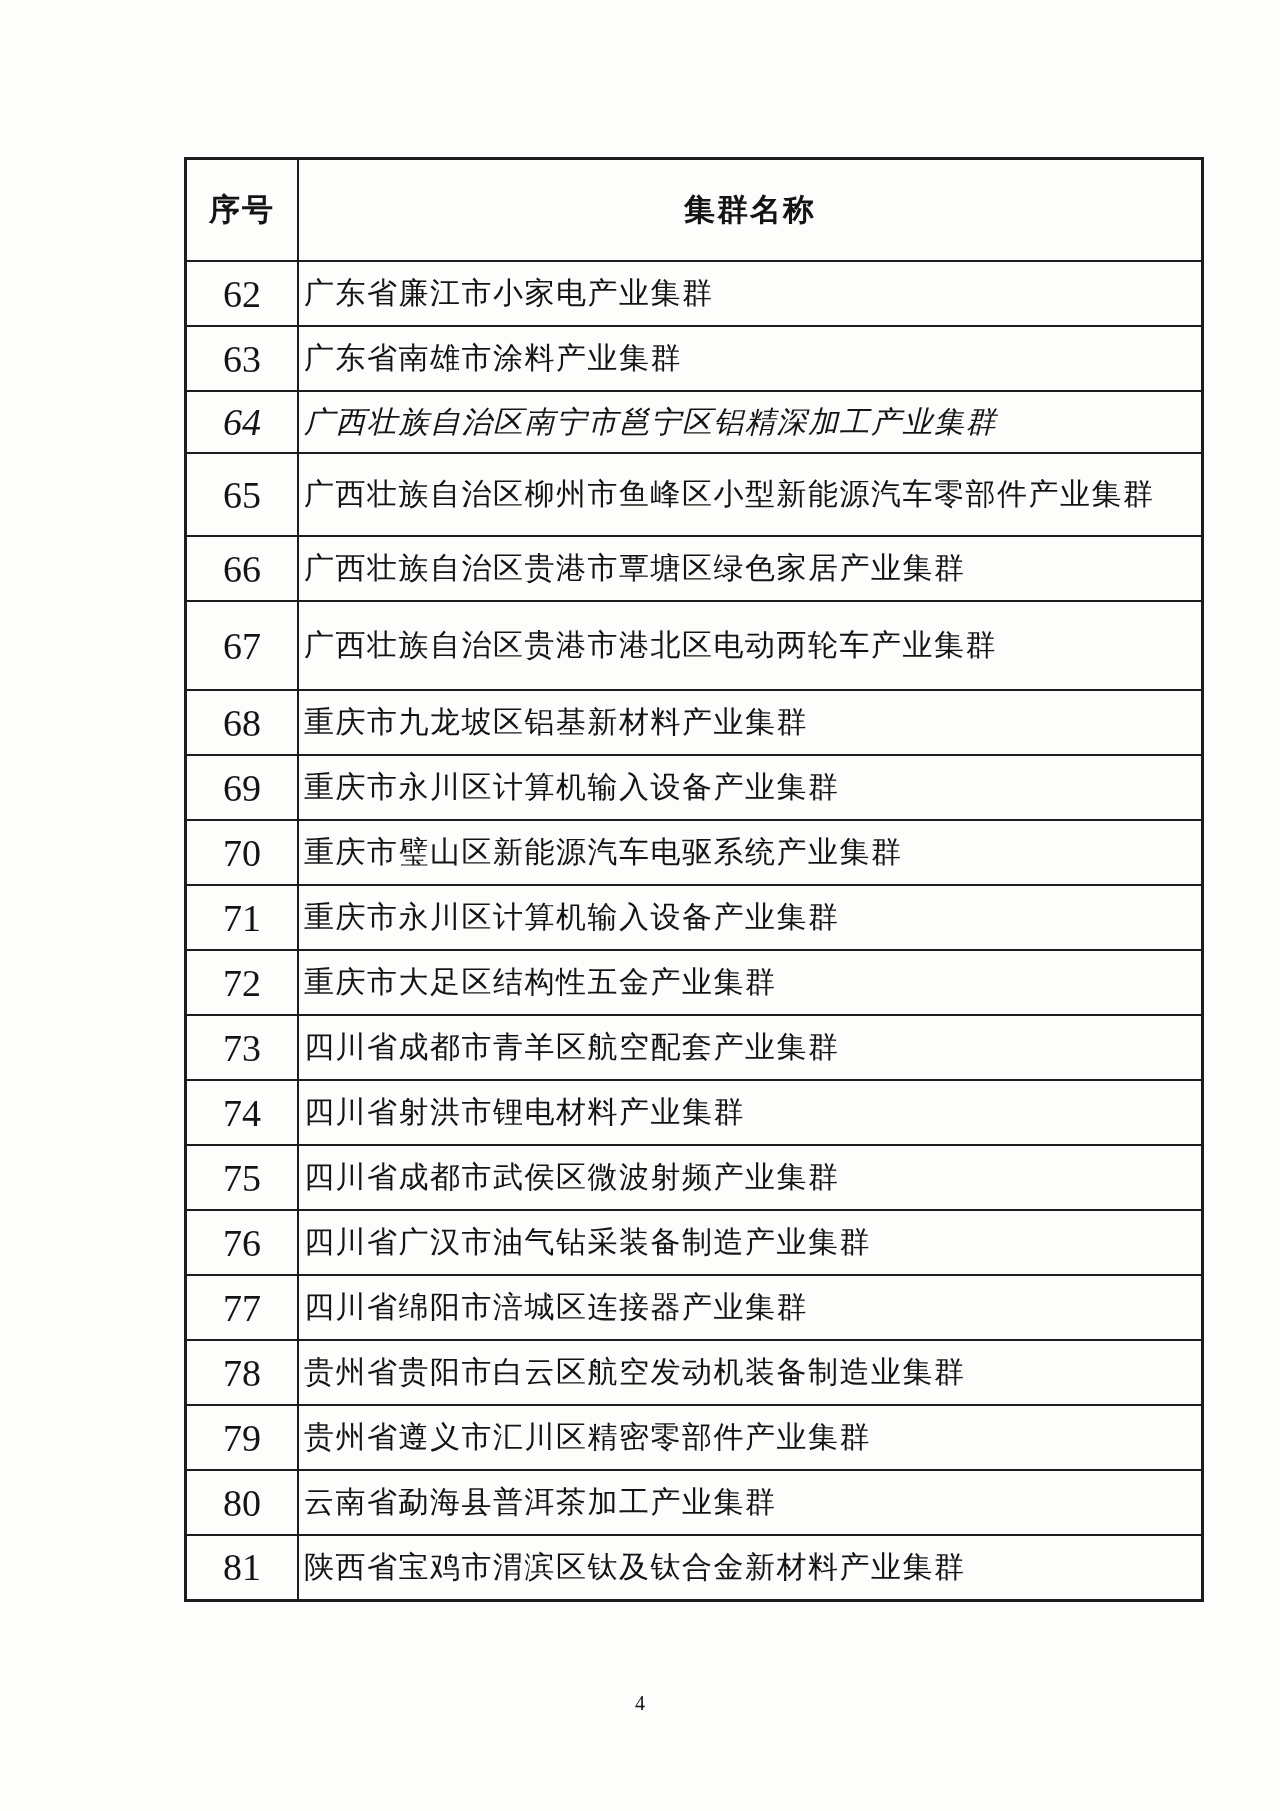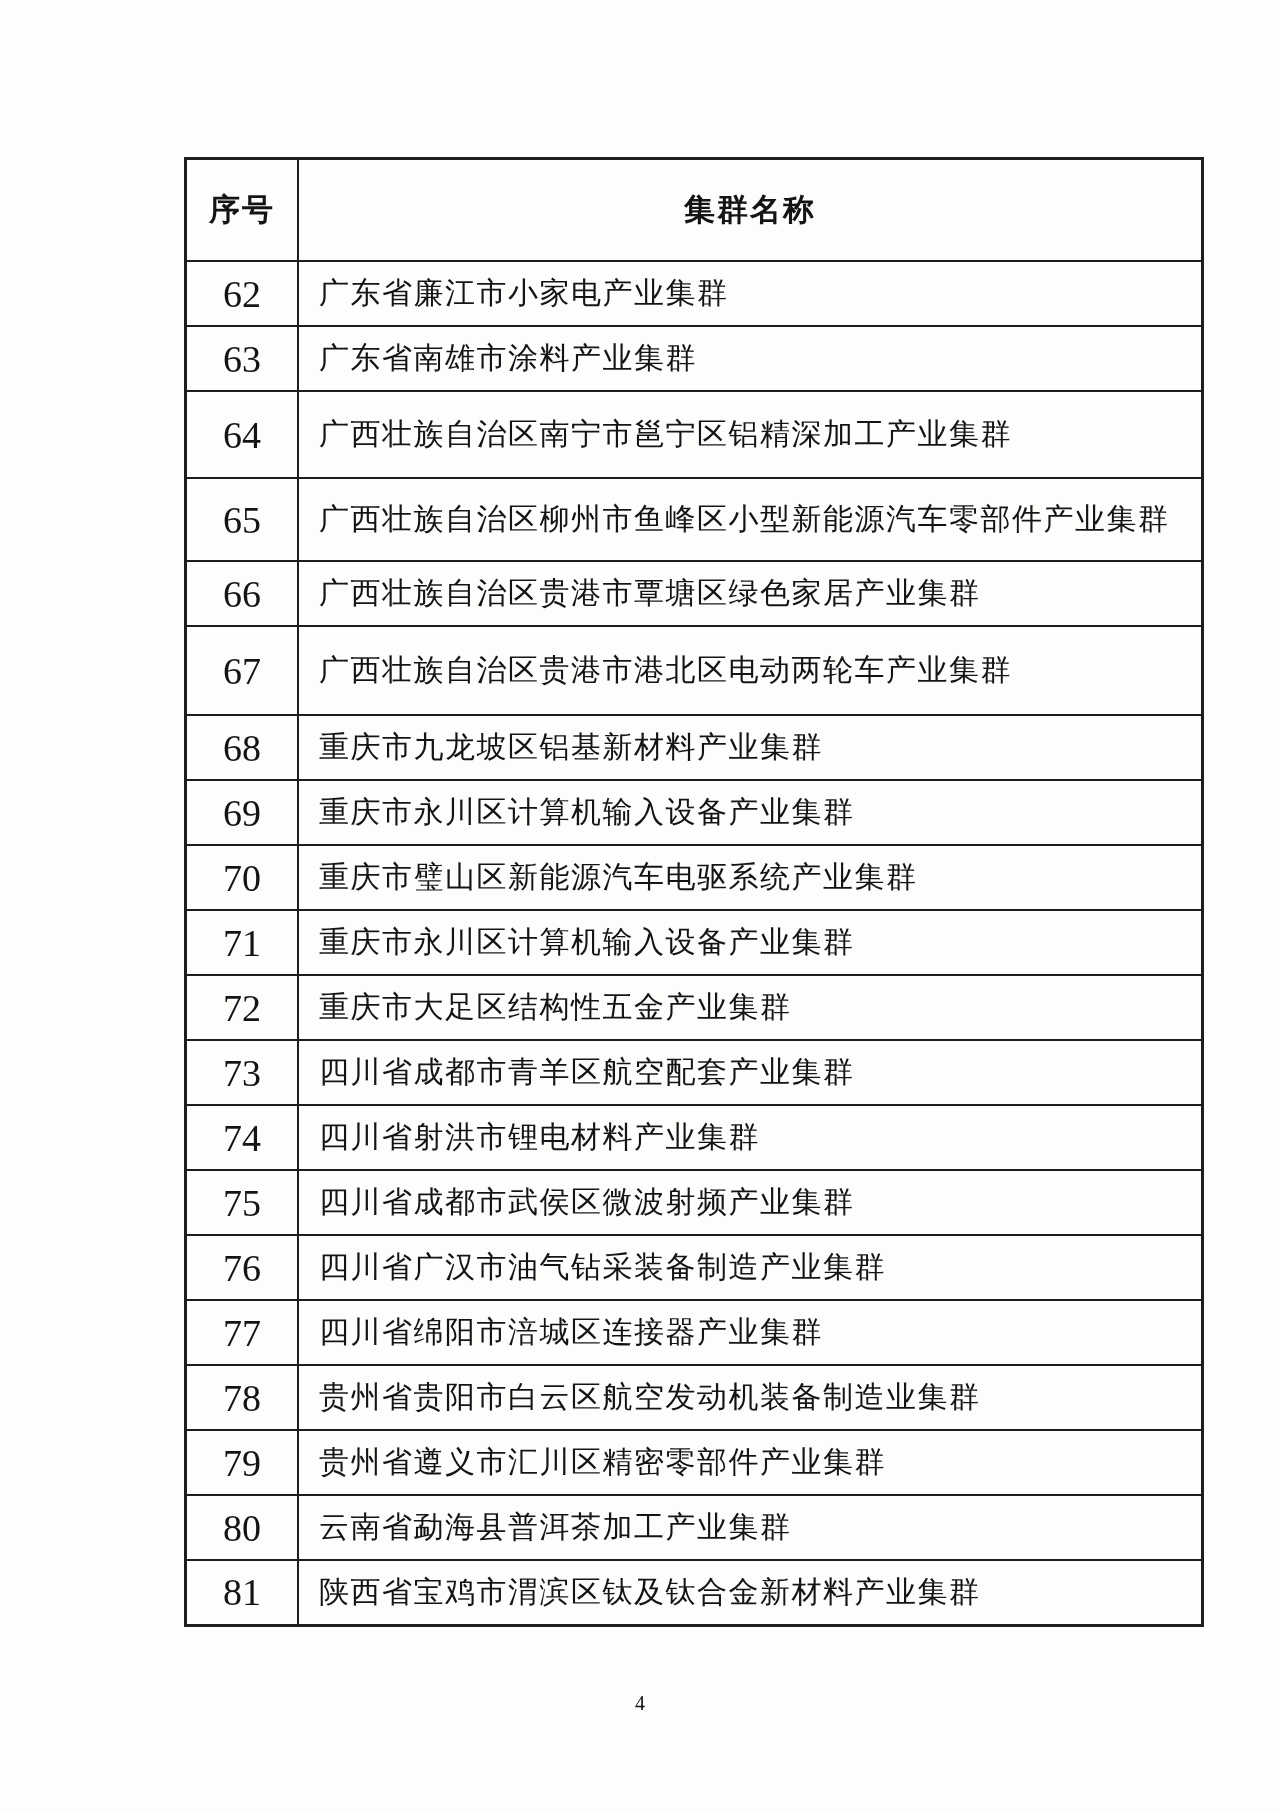"广东省廉江市小家电产业集群" .trow td.cell-name { padding-left: 20px -> 5px }
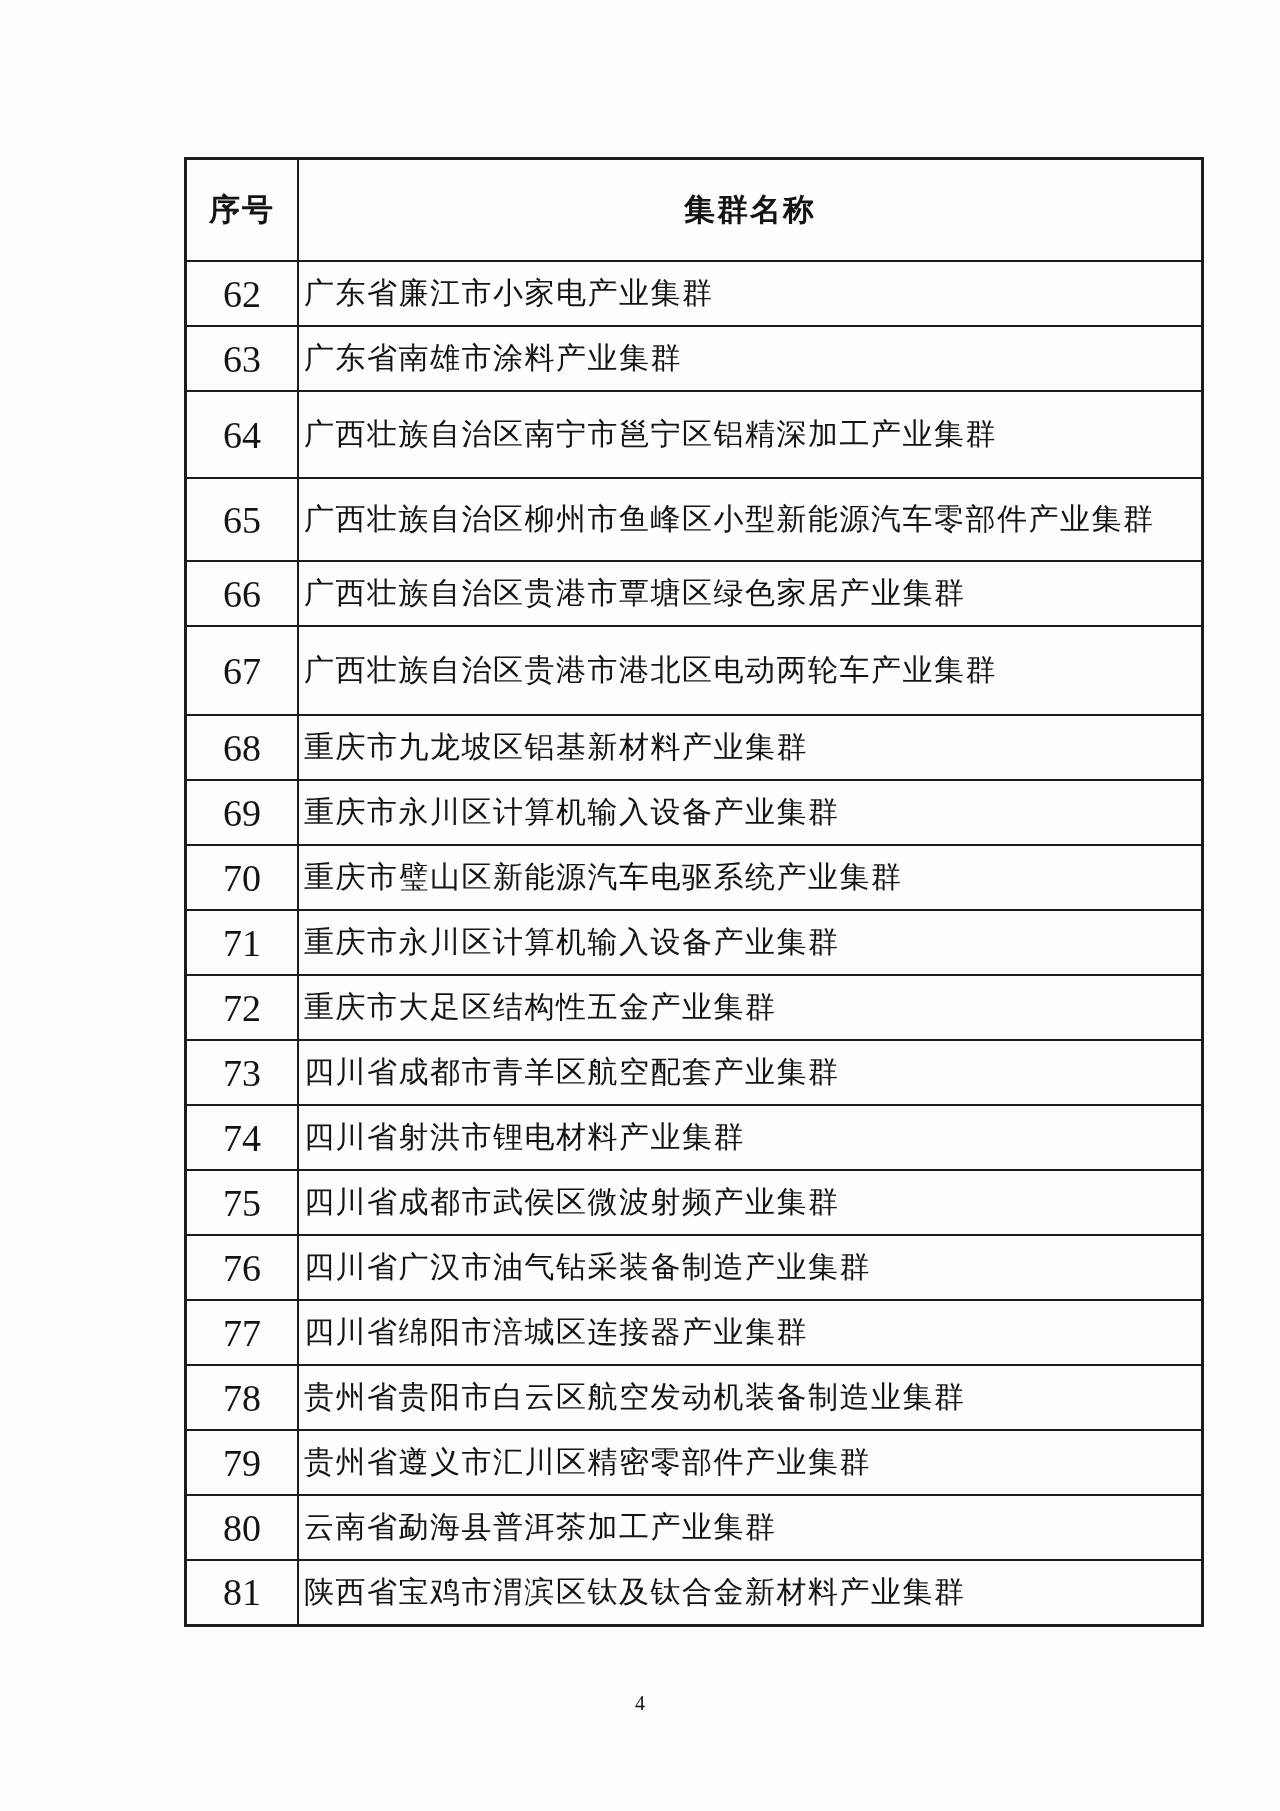"64" .trow:nth-child(3) { font-style: none -> italic; height: 87px -> 62px }
